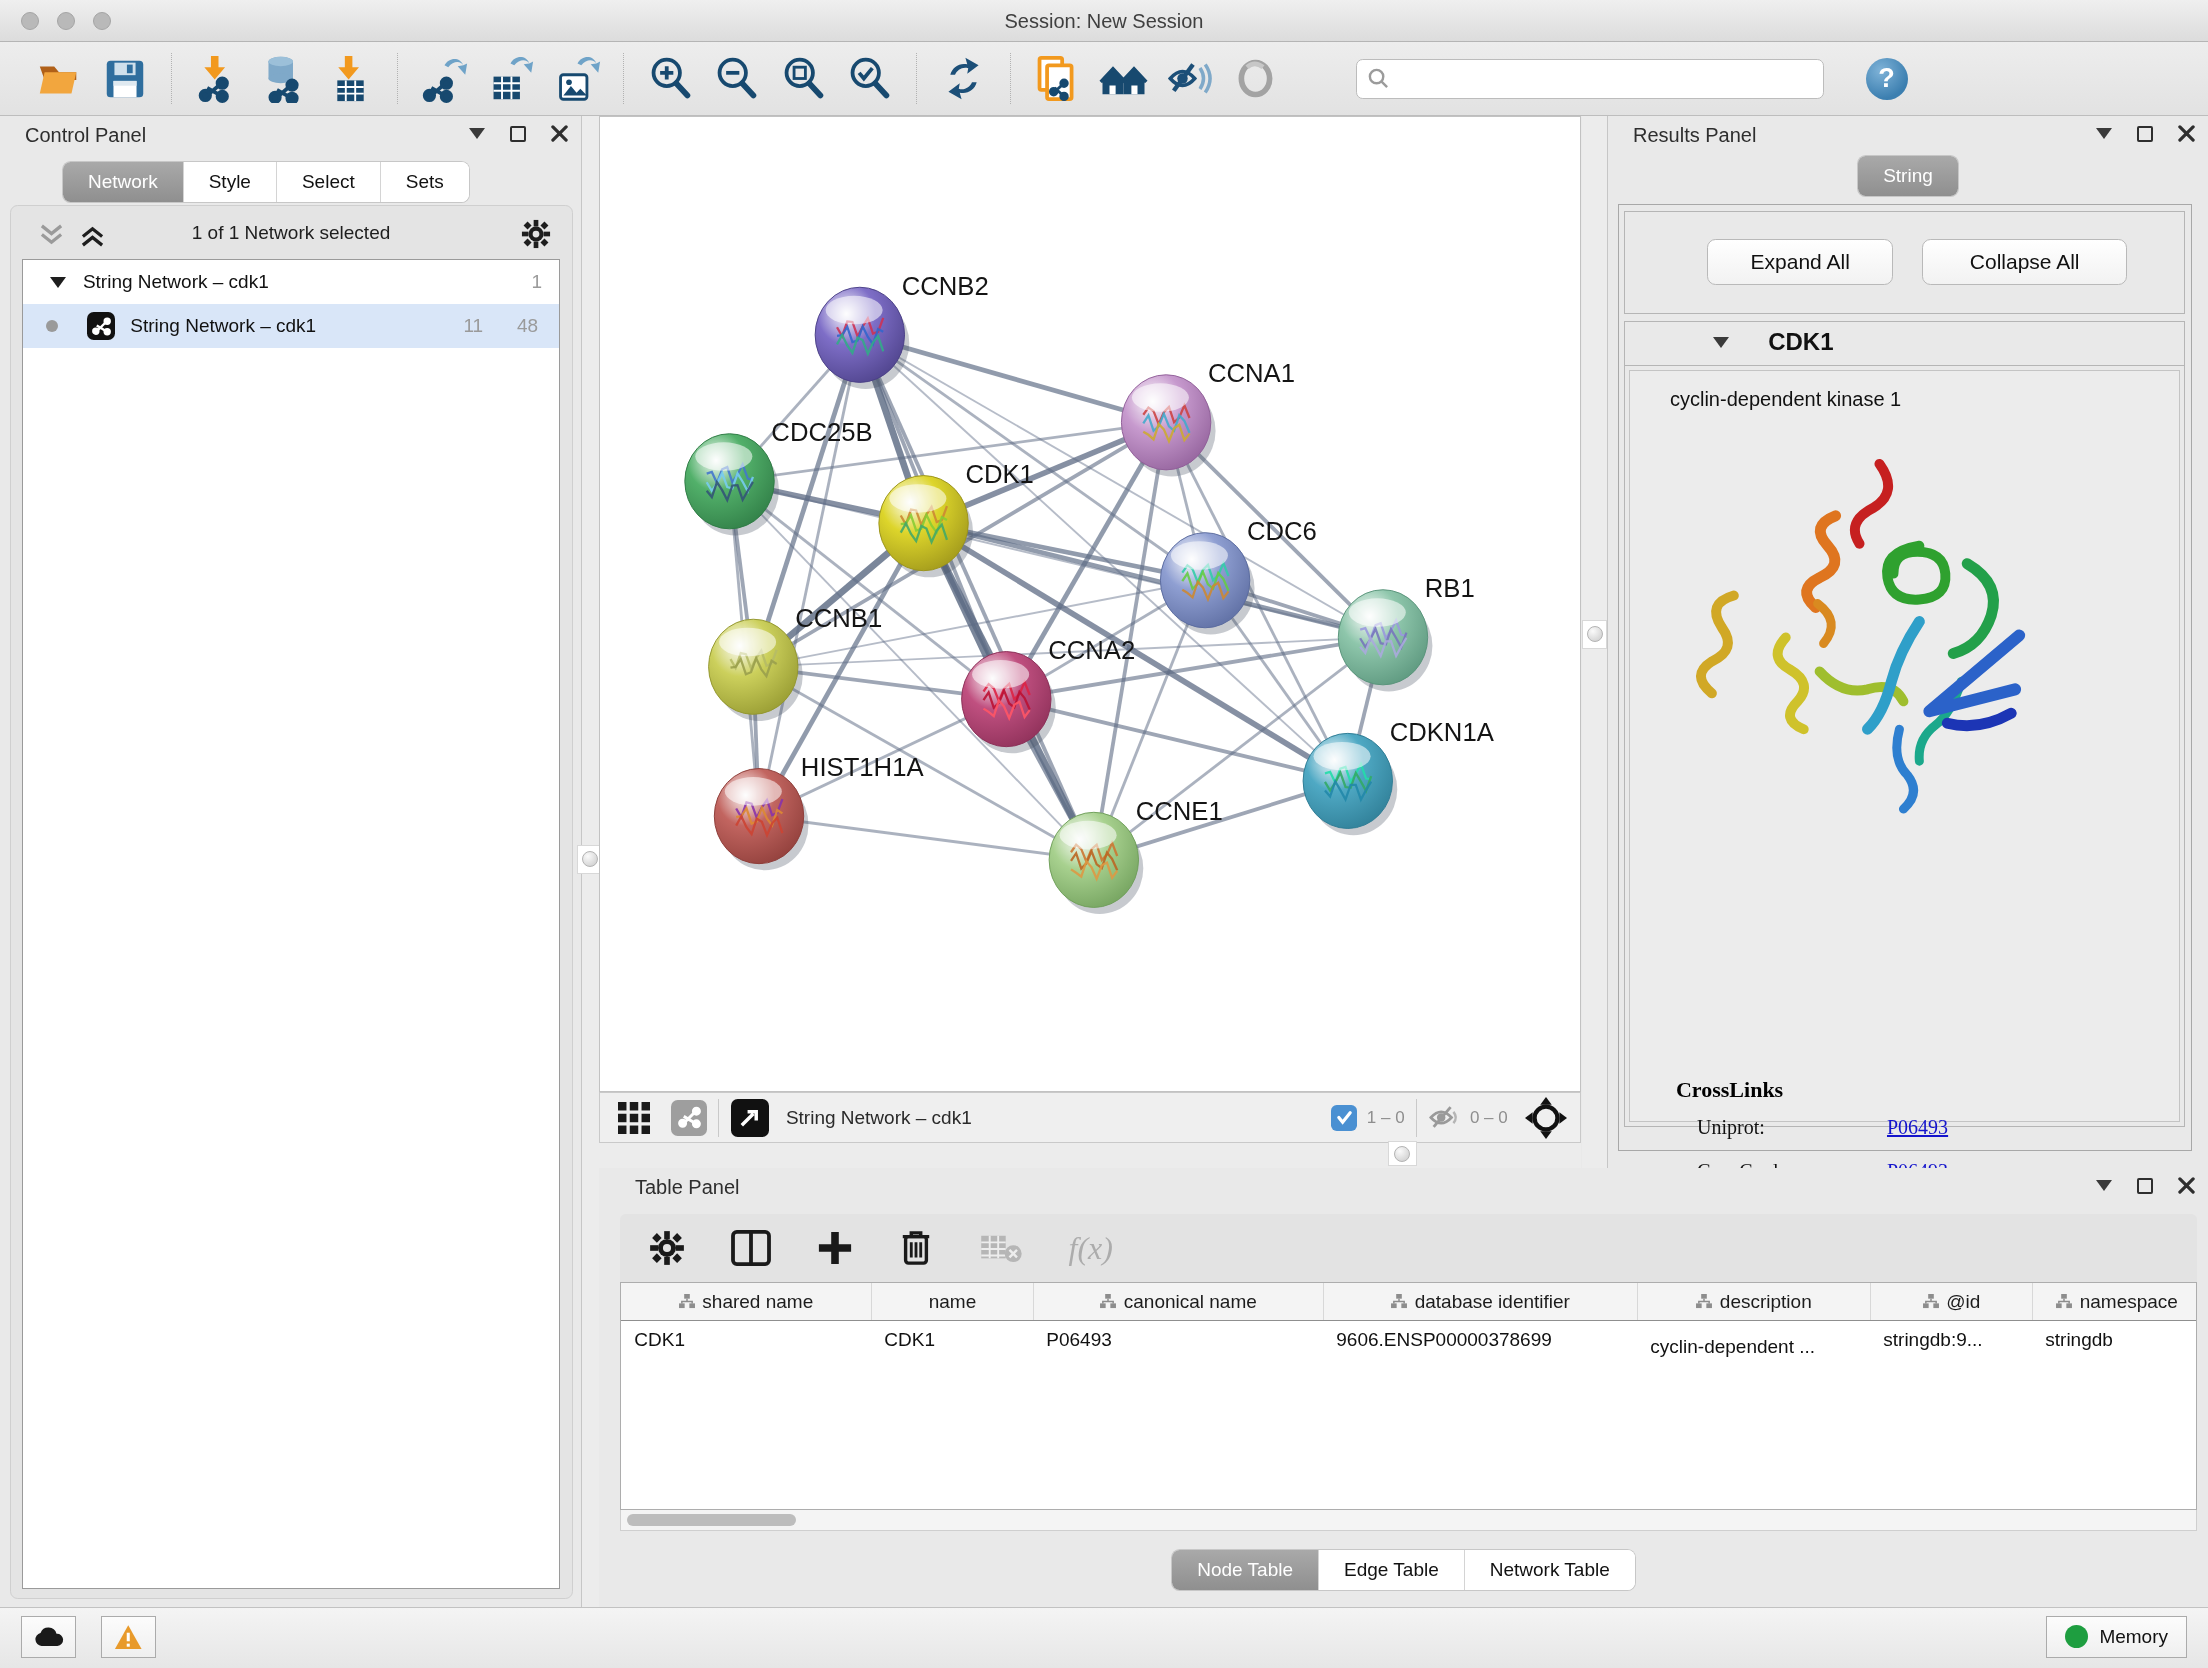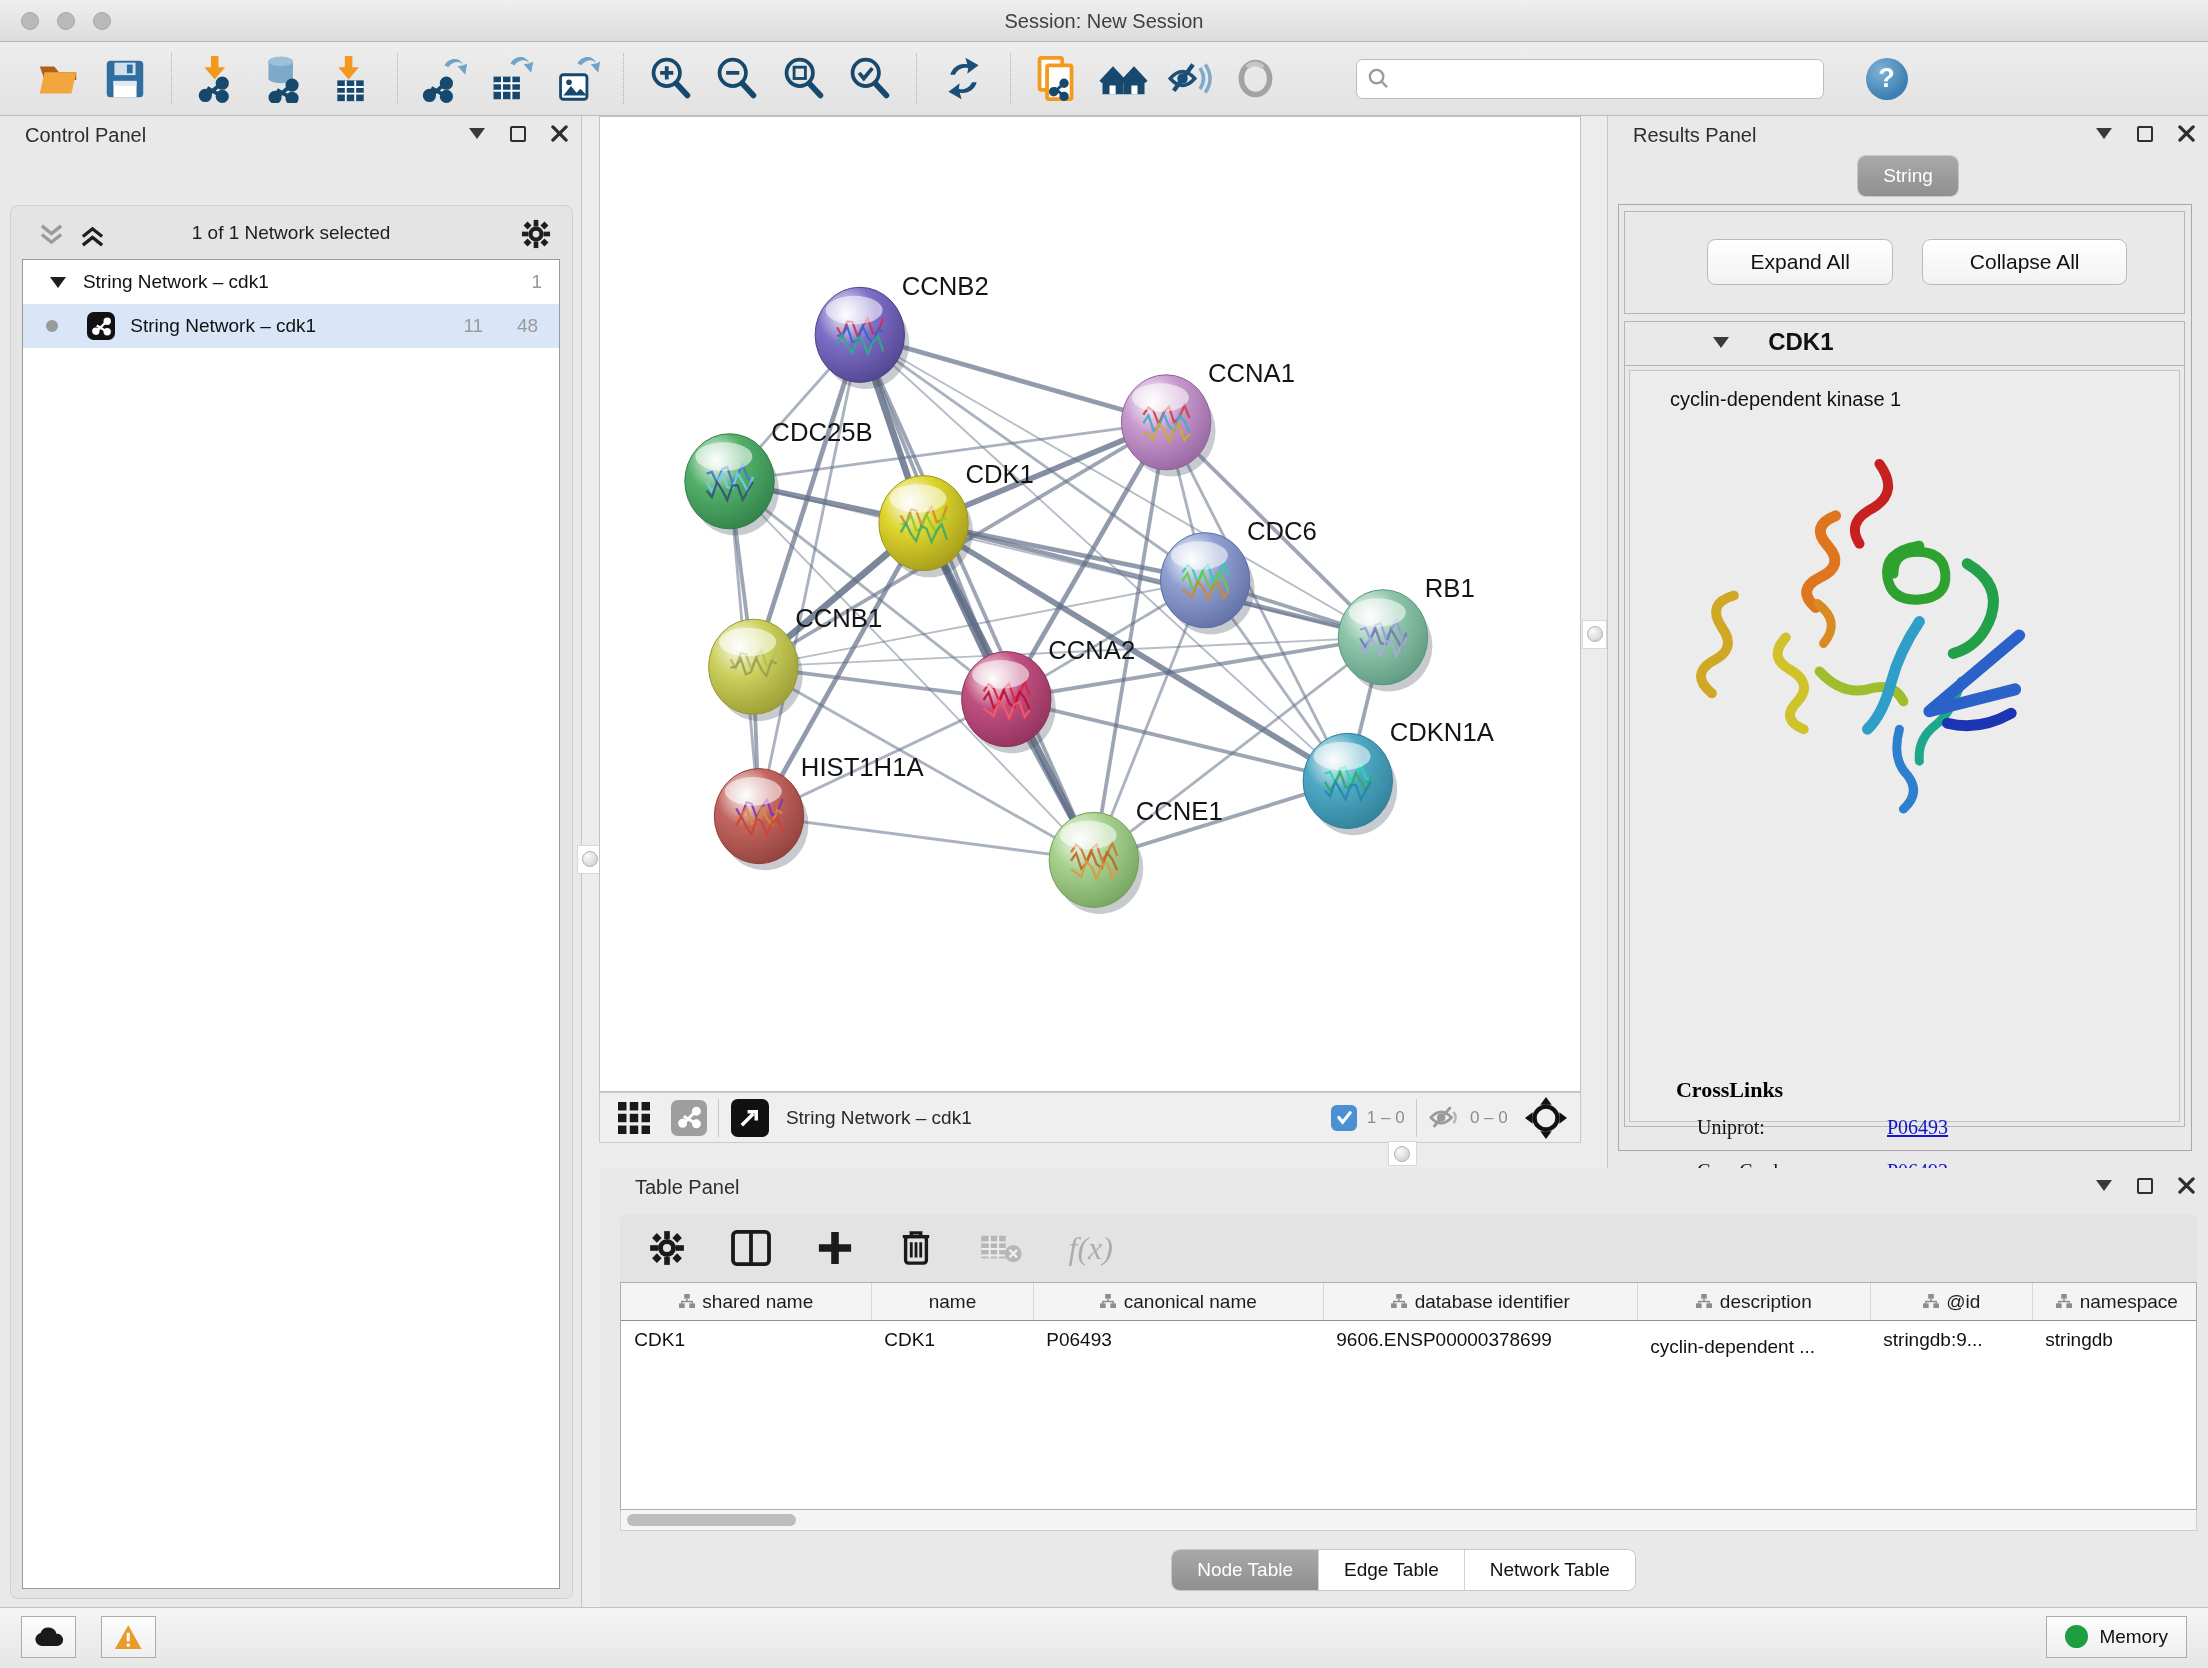"Network" div.seg-wrap { html: none -> <div> <div>Network</div> <div>Style</div> <div>Select</div> <div>Sets</div> </div> }
